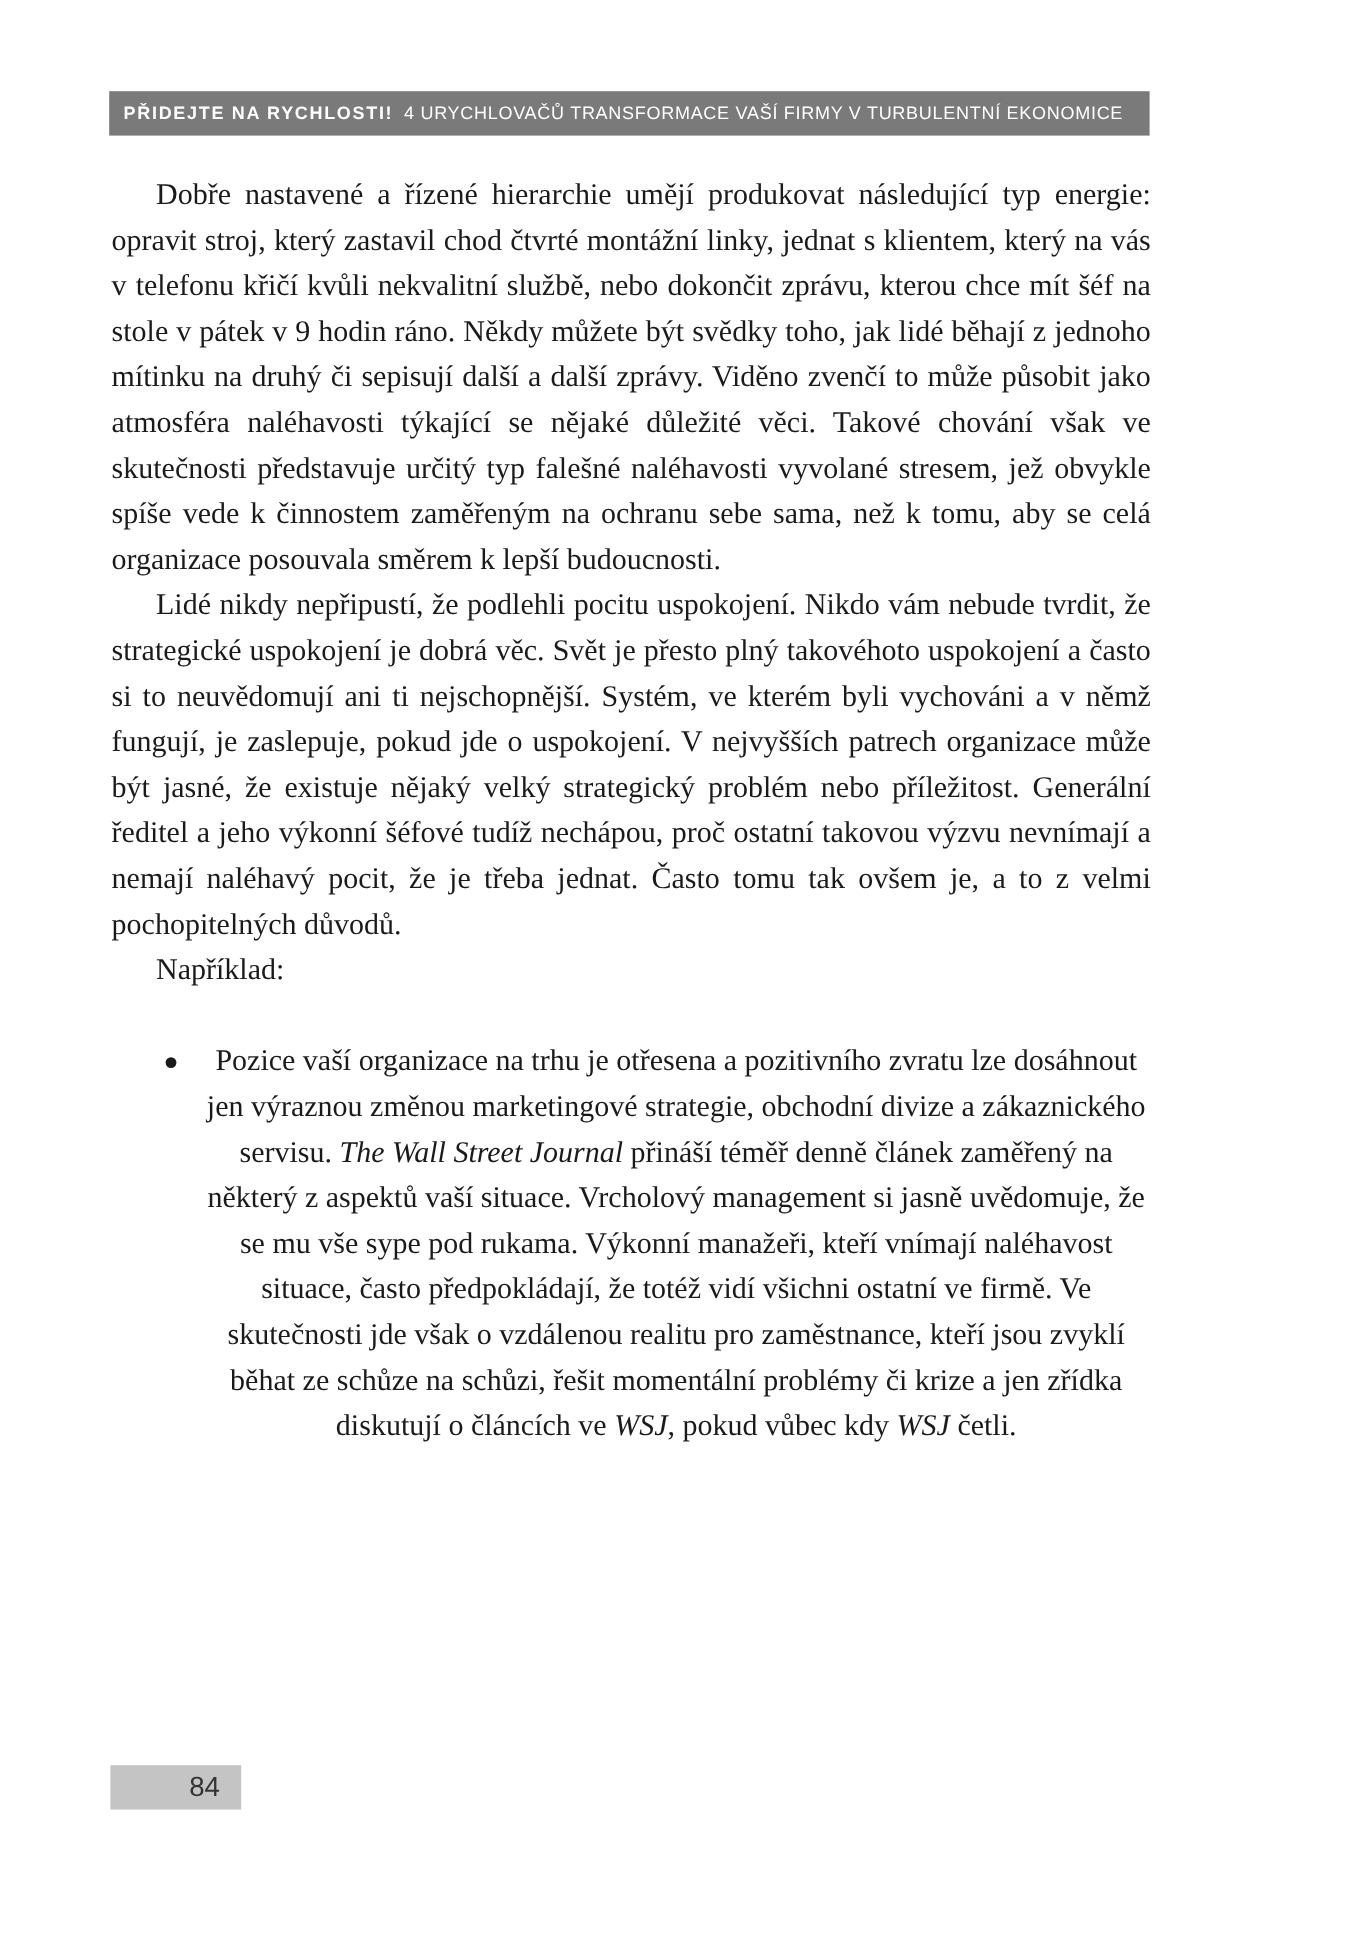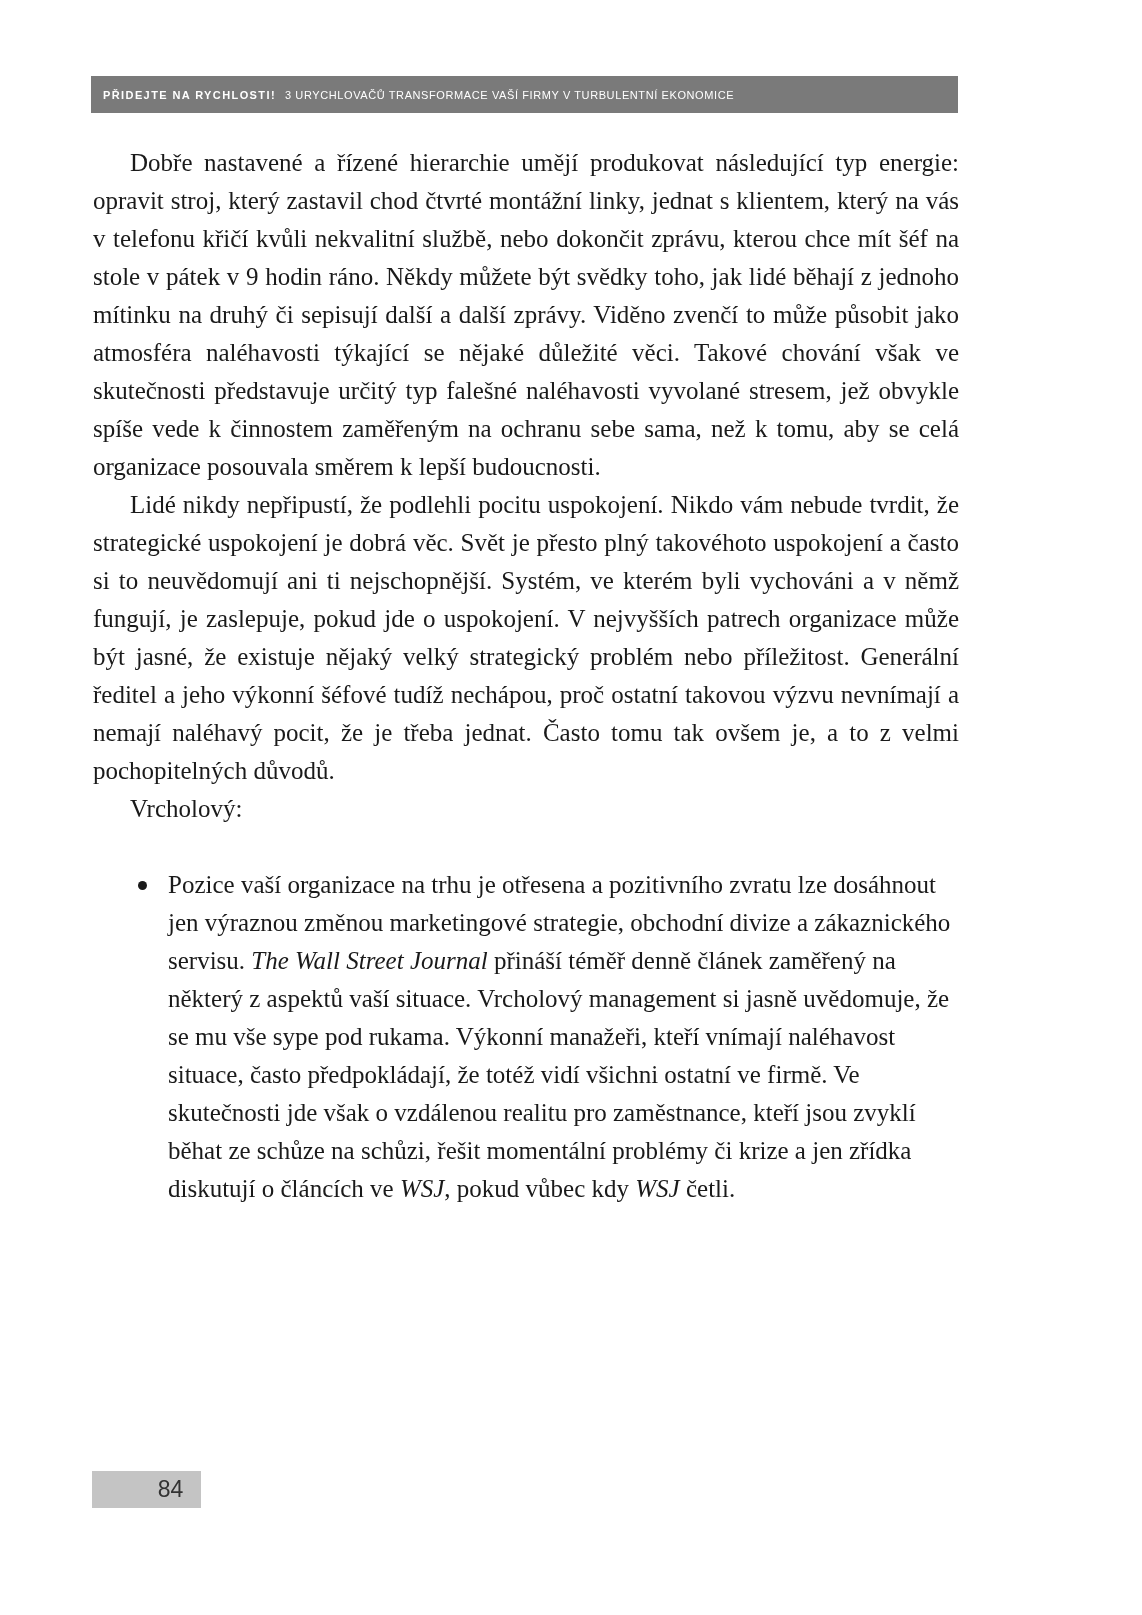"PŘIDEJTE NA RYCHLOSTI!" div.header-bar { font-size: 11px -> 15px }
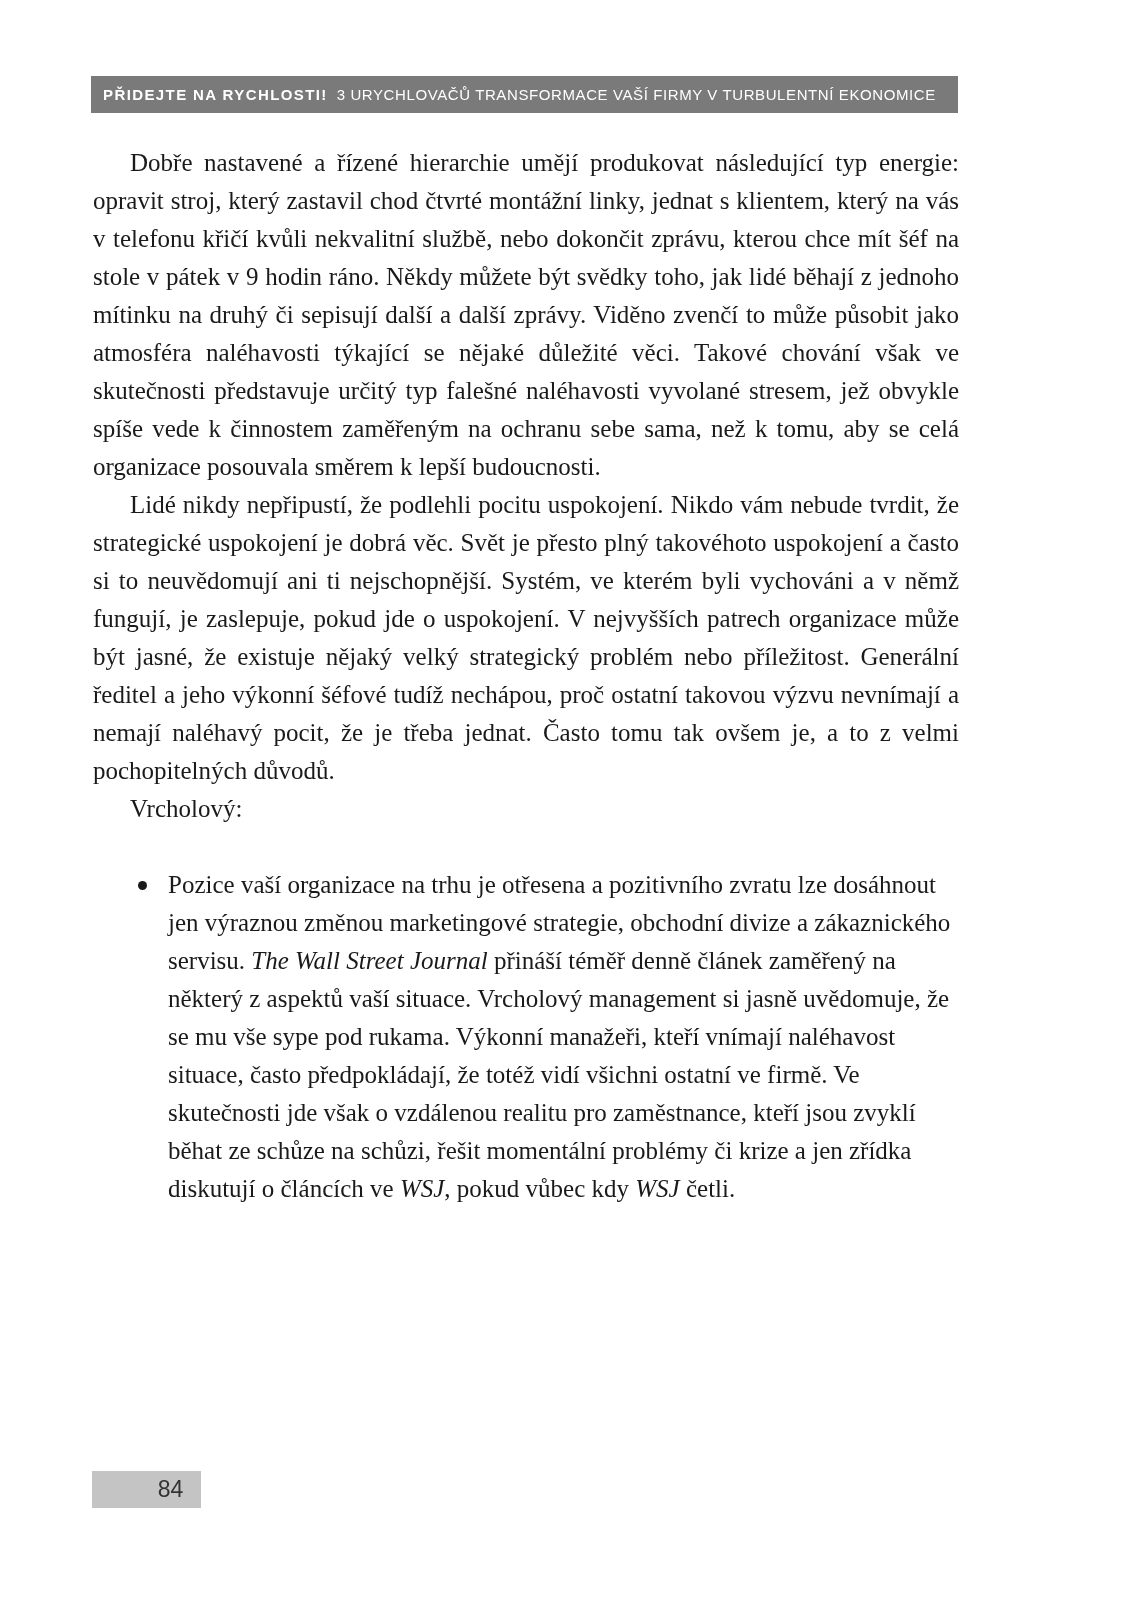"3 URYCHLOVAČŮ TRANSFORMACE VAŠÍ FIRMY" span.rest { text: 3 -> 4 }
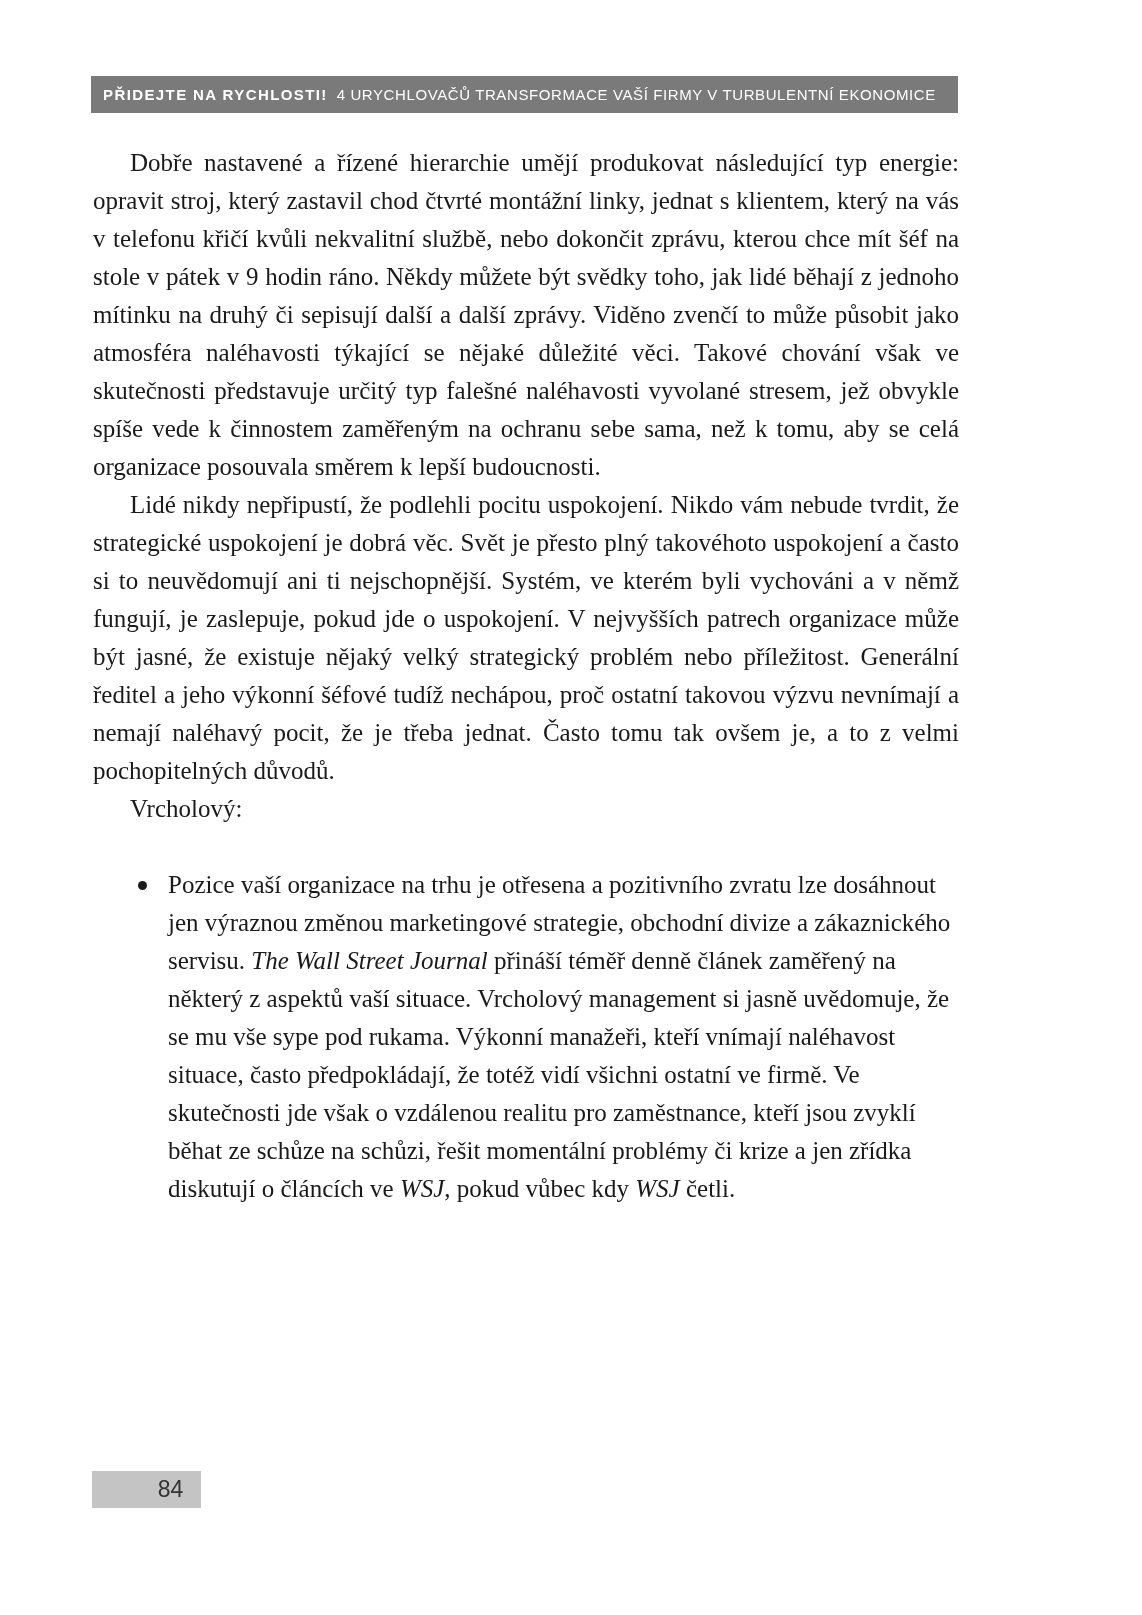"Vrcholový:" p.indent { text: Vrcholový -> Například }
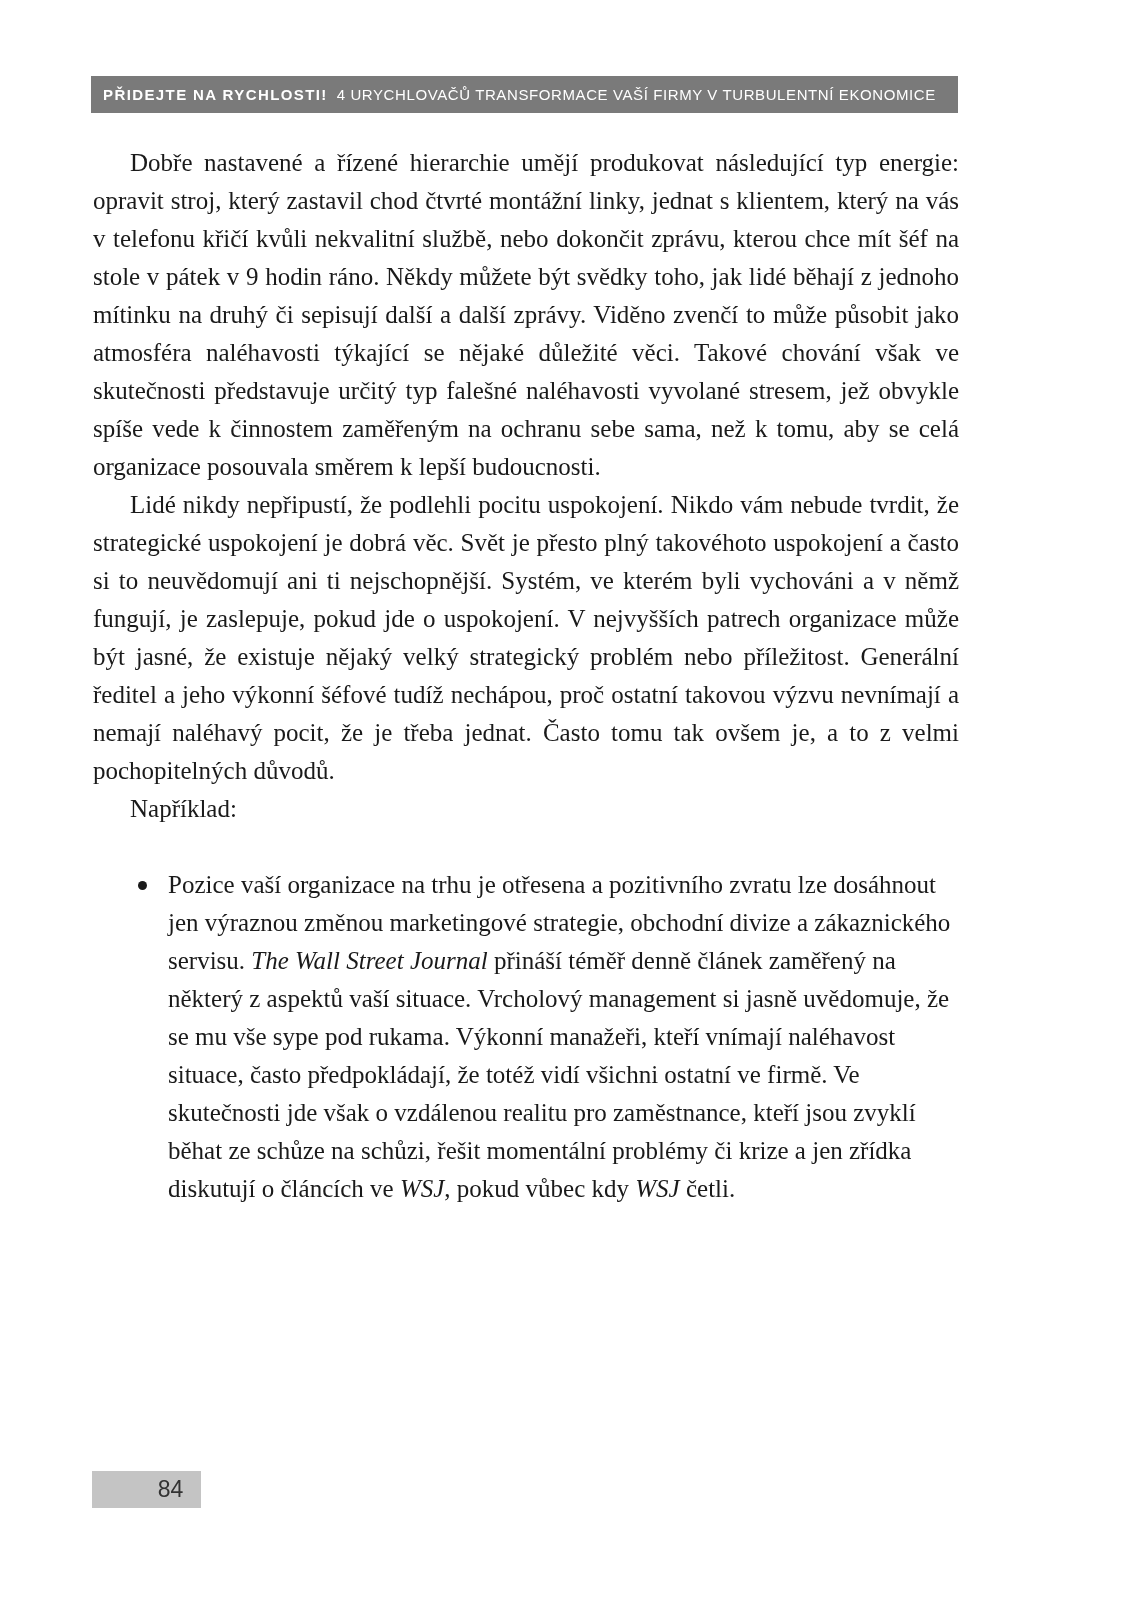"Pozice vaší organizace na trhu" .bullet-list li { text-align: left -> center }
